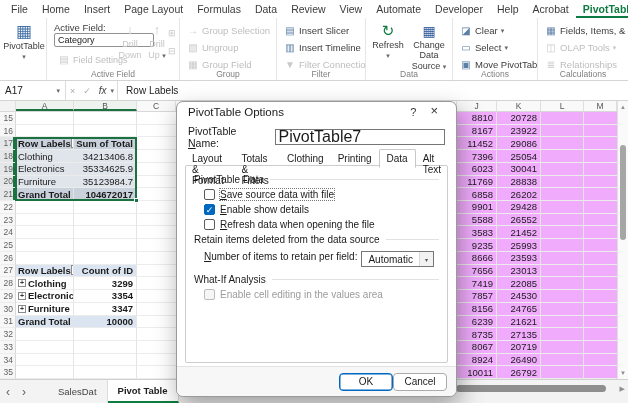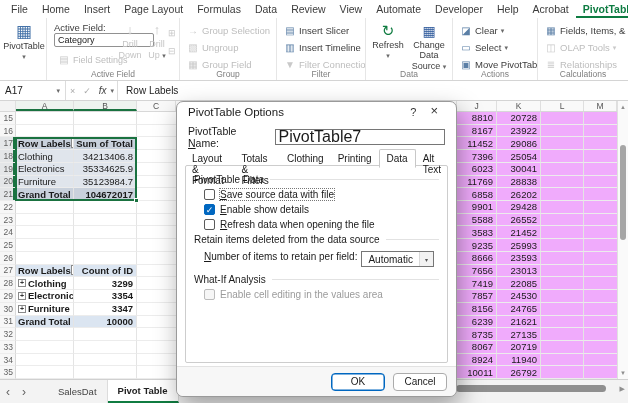"11940" div.cell { text: 11940 -> 26490 }
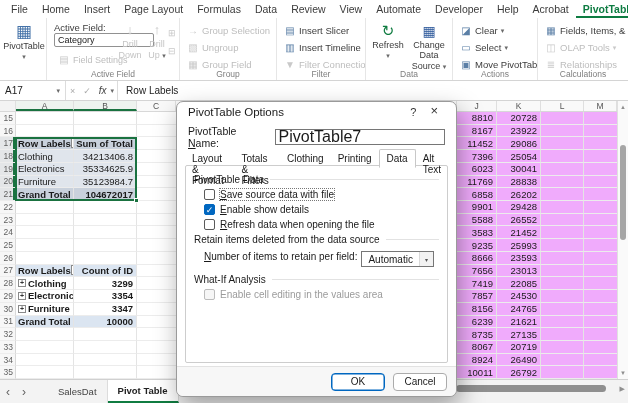"OK" #dfoot { gap: 8px -> 0 }
